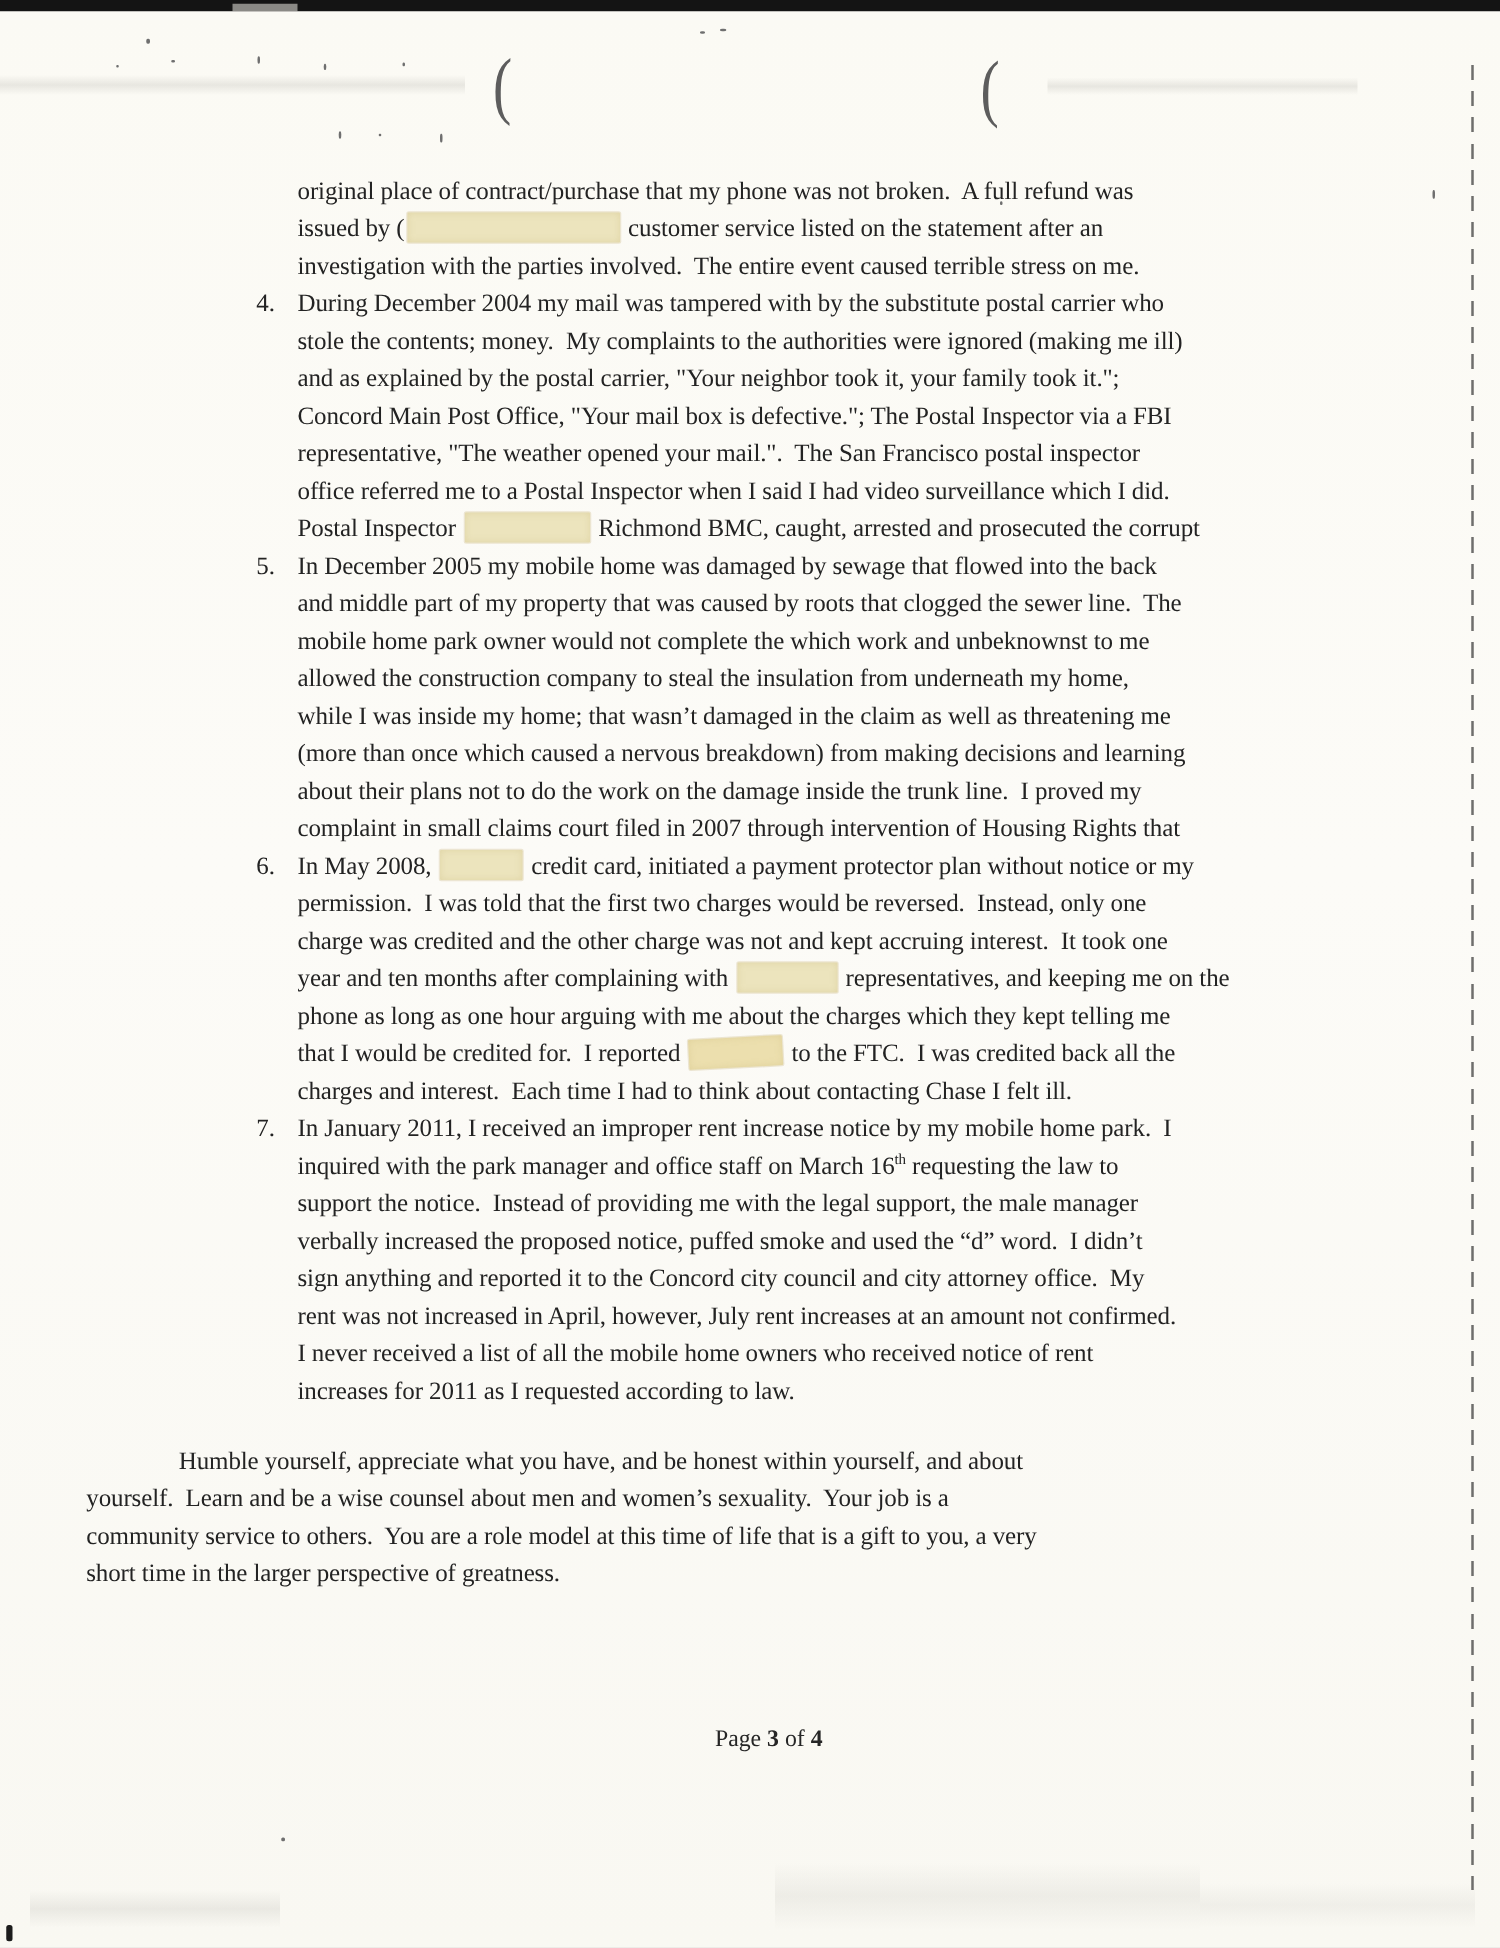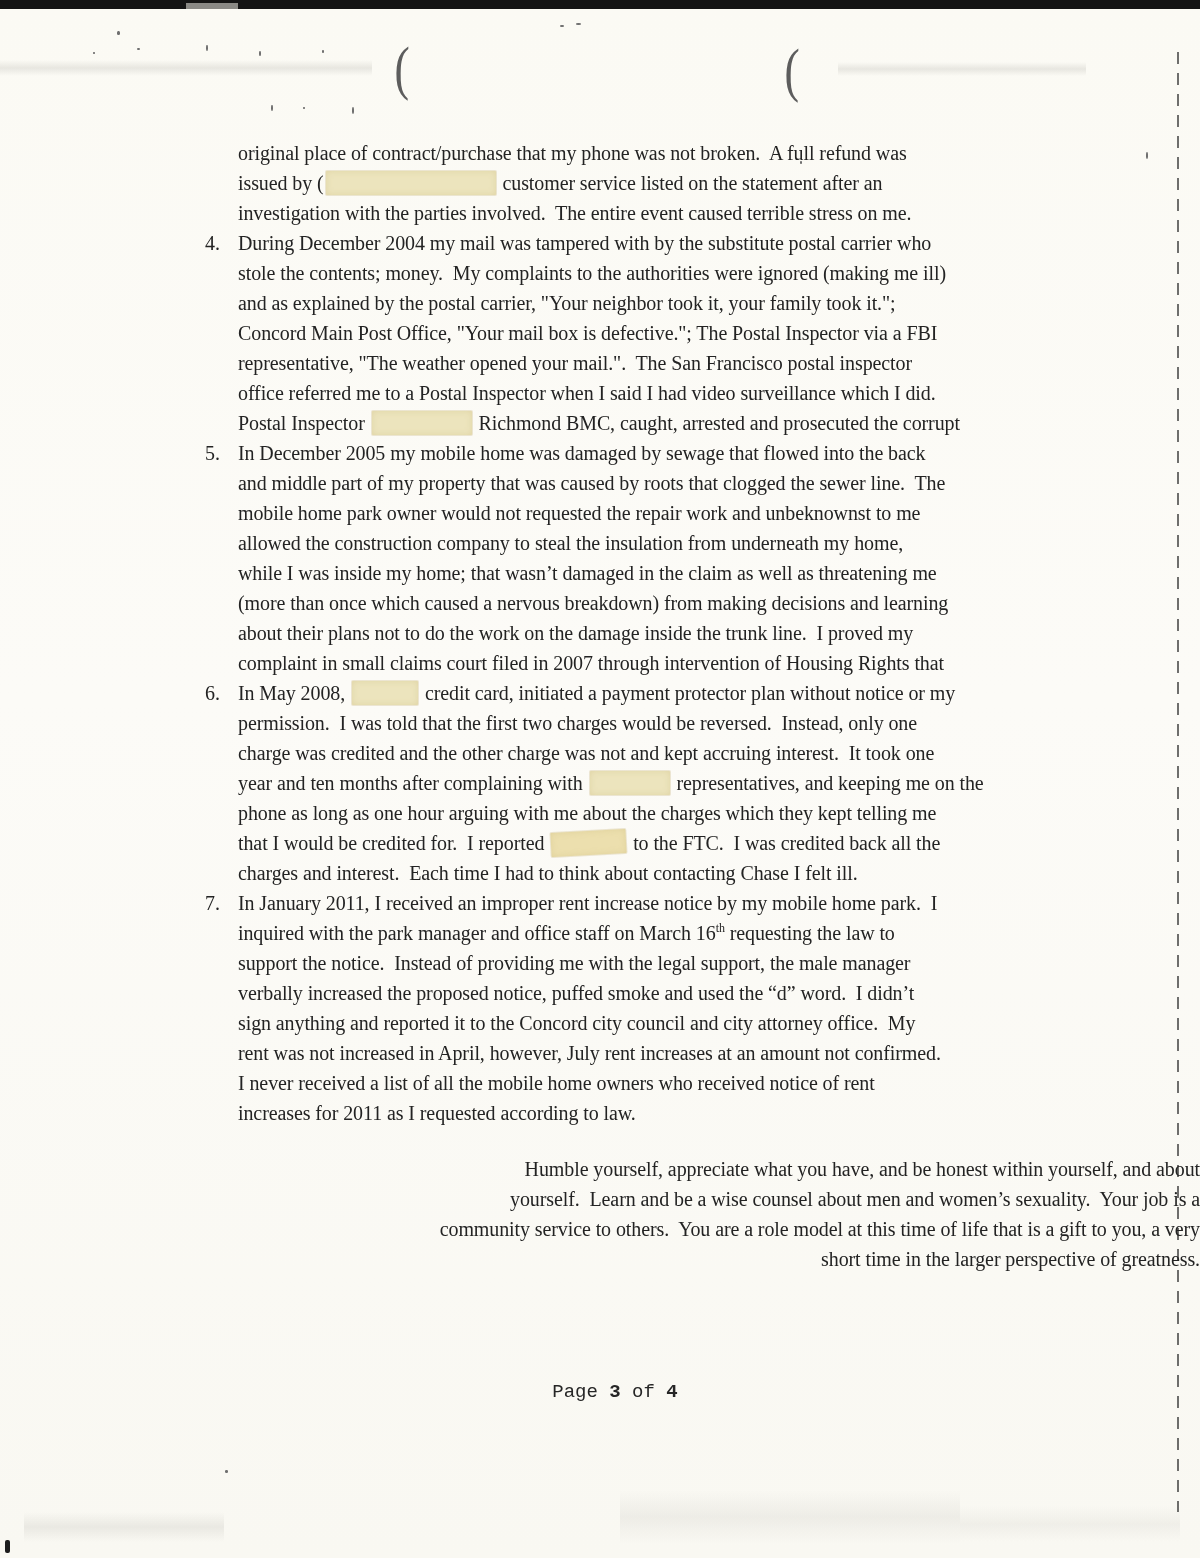"mobile home park owner would" div.line { text: requested the repair -> complete the which }
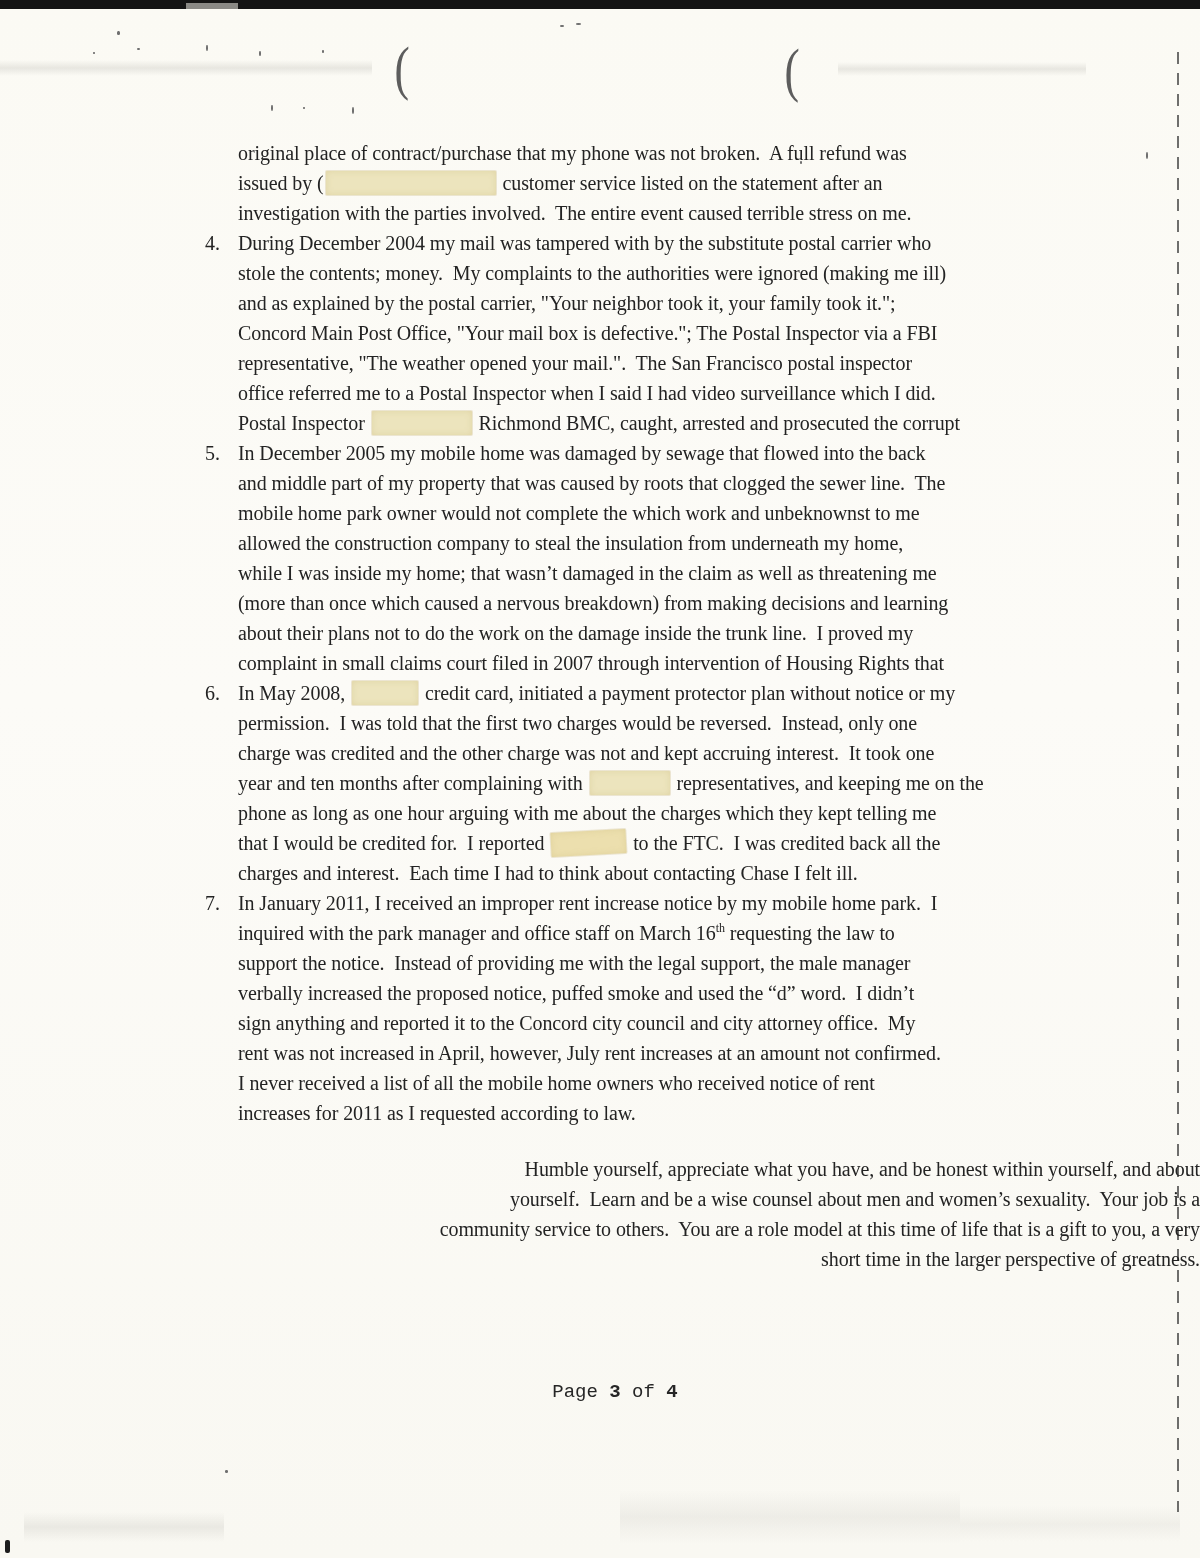"Humble yourself, appreciate what you" .par.closing { margin-left: 114px -> 69px; text-align: right -> none }
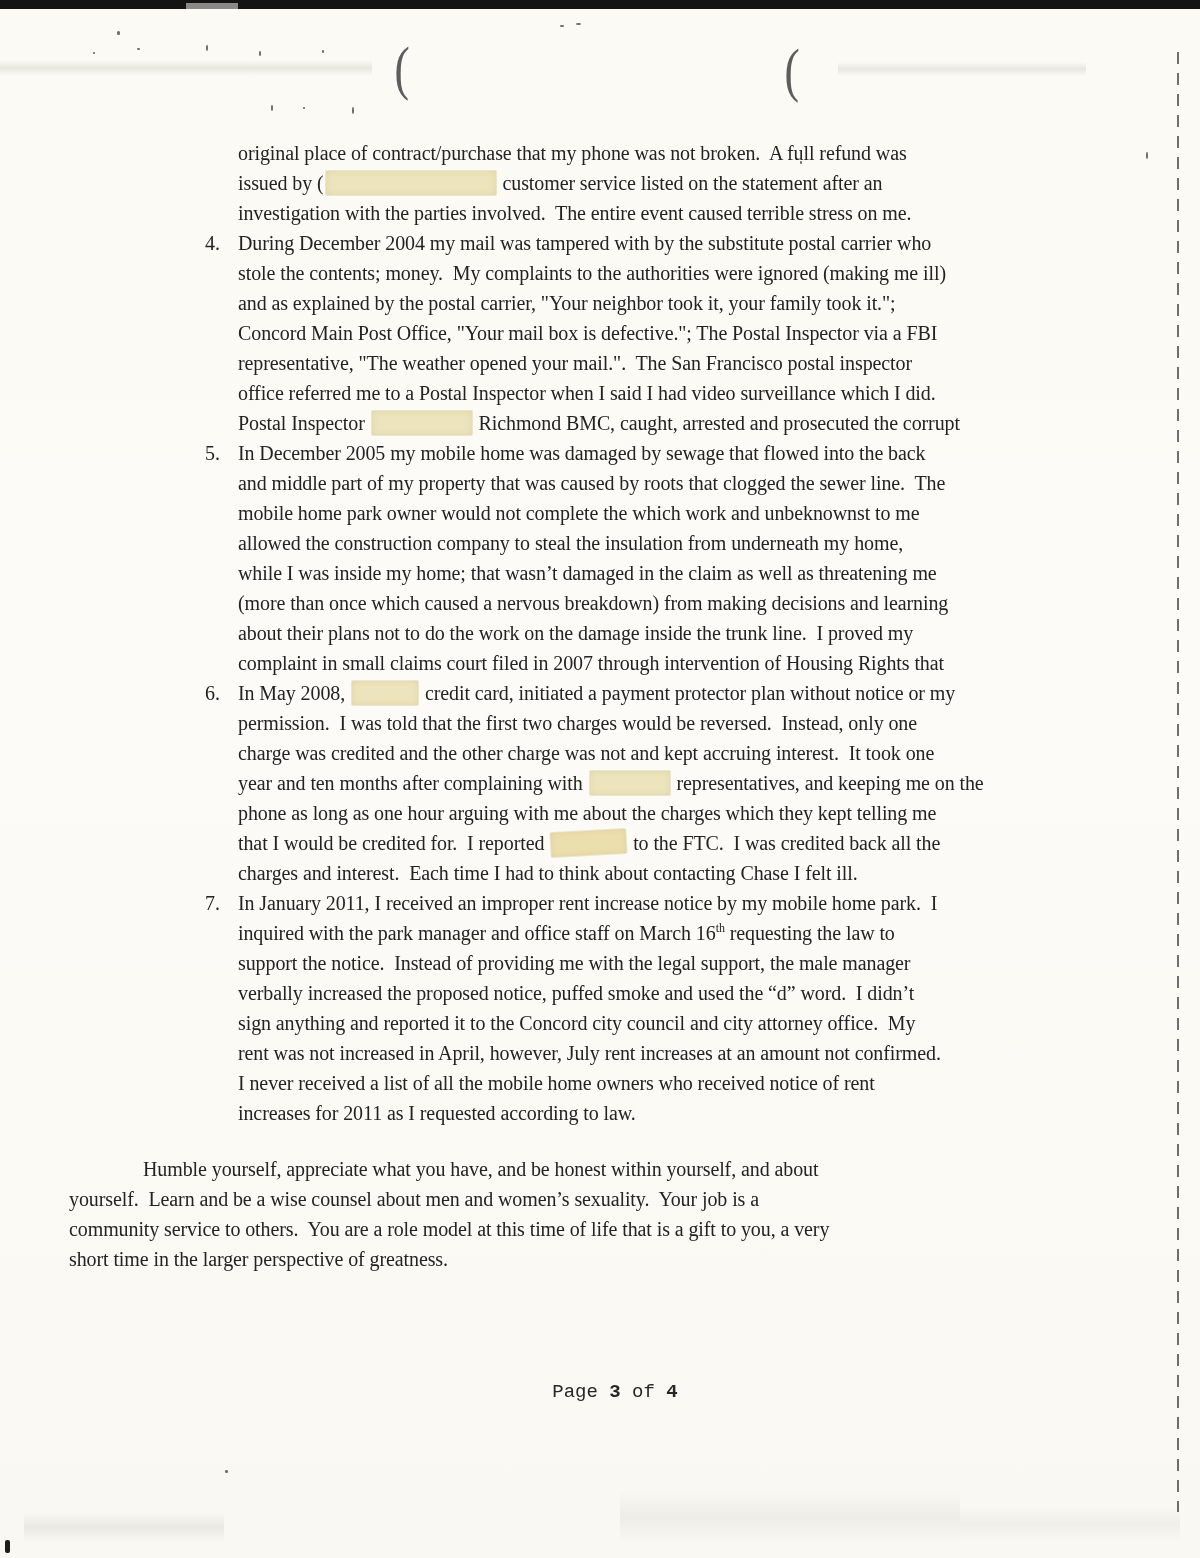"Page 3 of 4" .footer { font-family: Liberation Mono, monospace -> Liberation Serif, serif }
